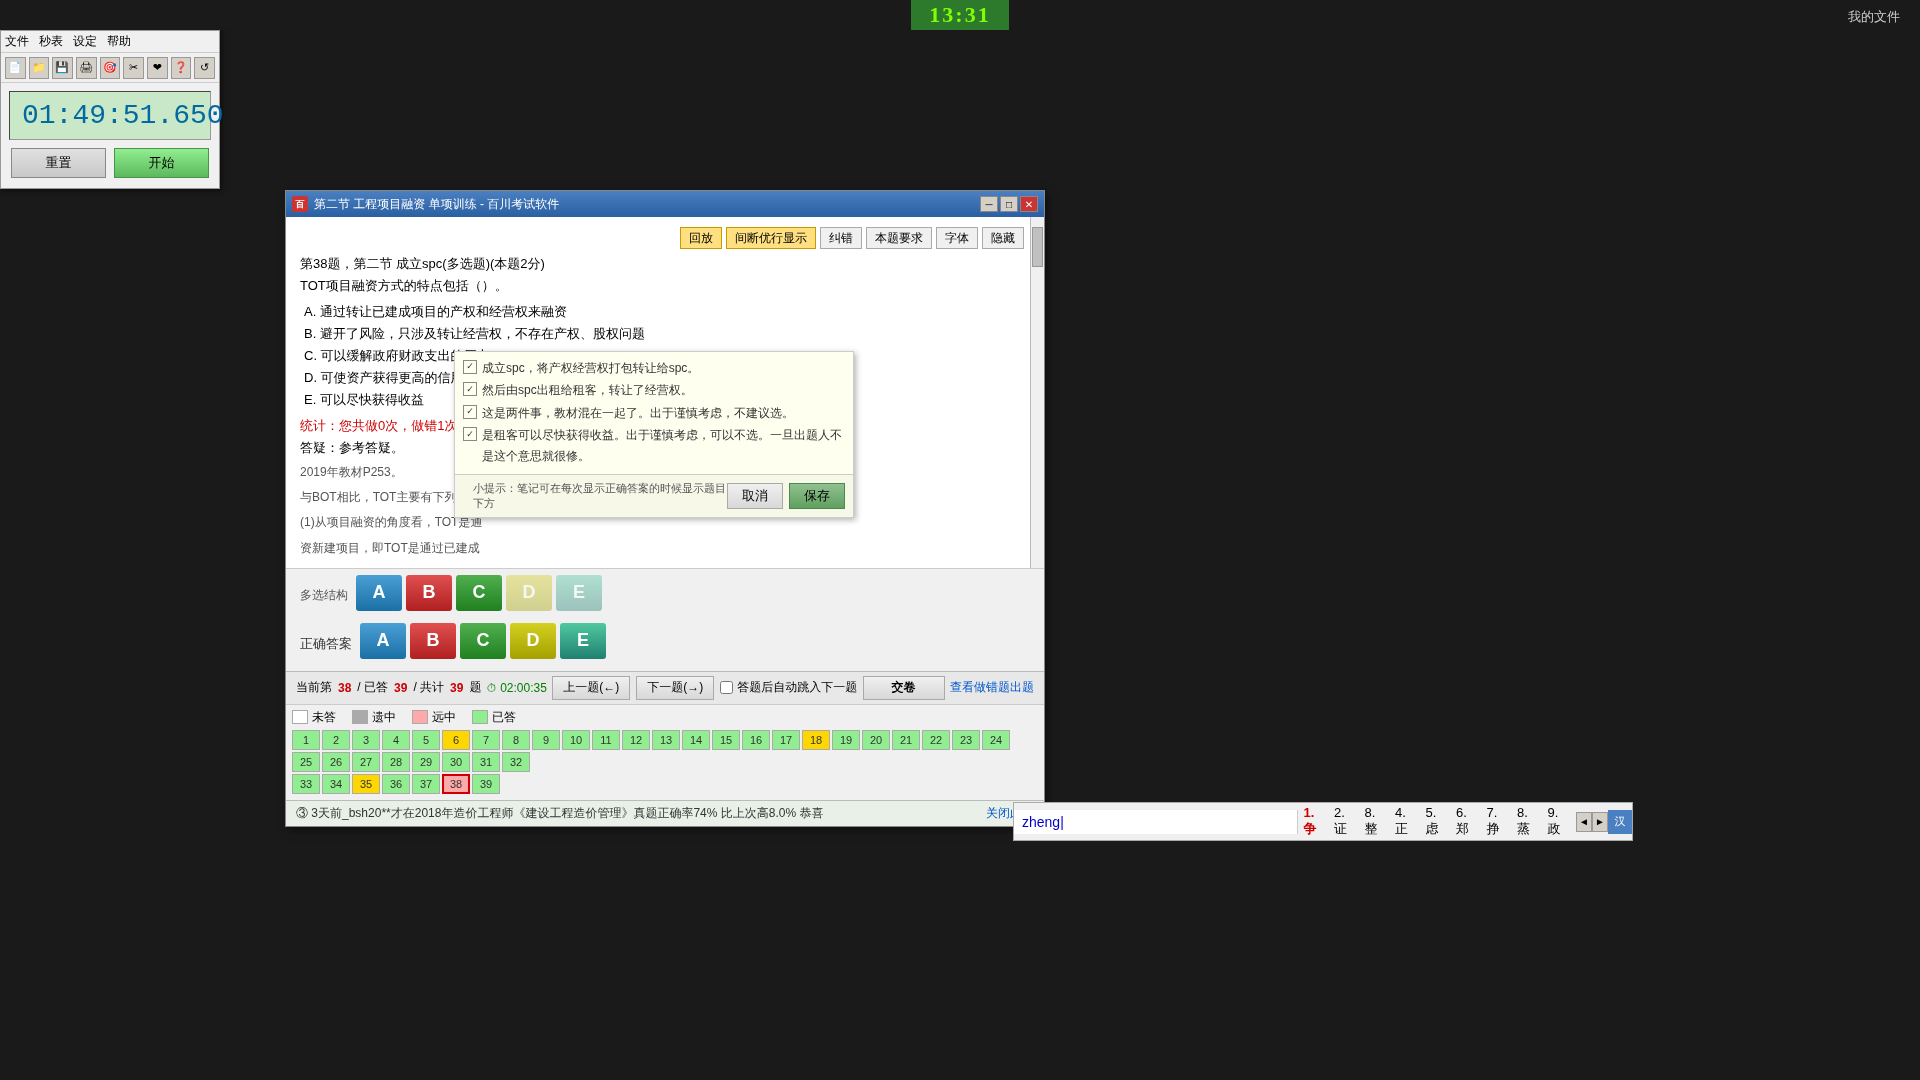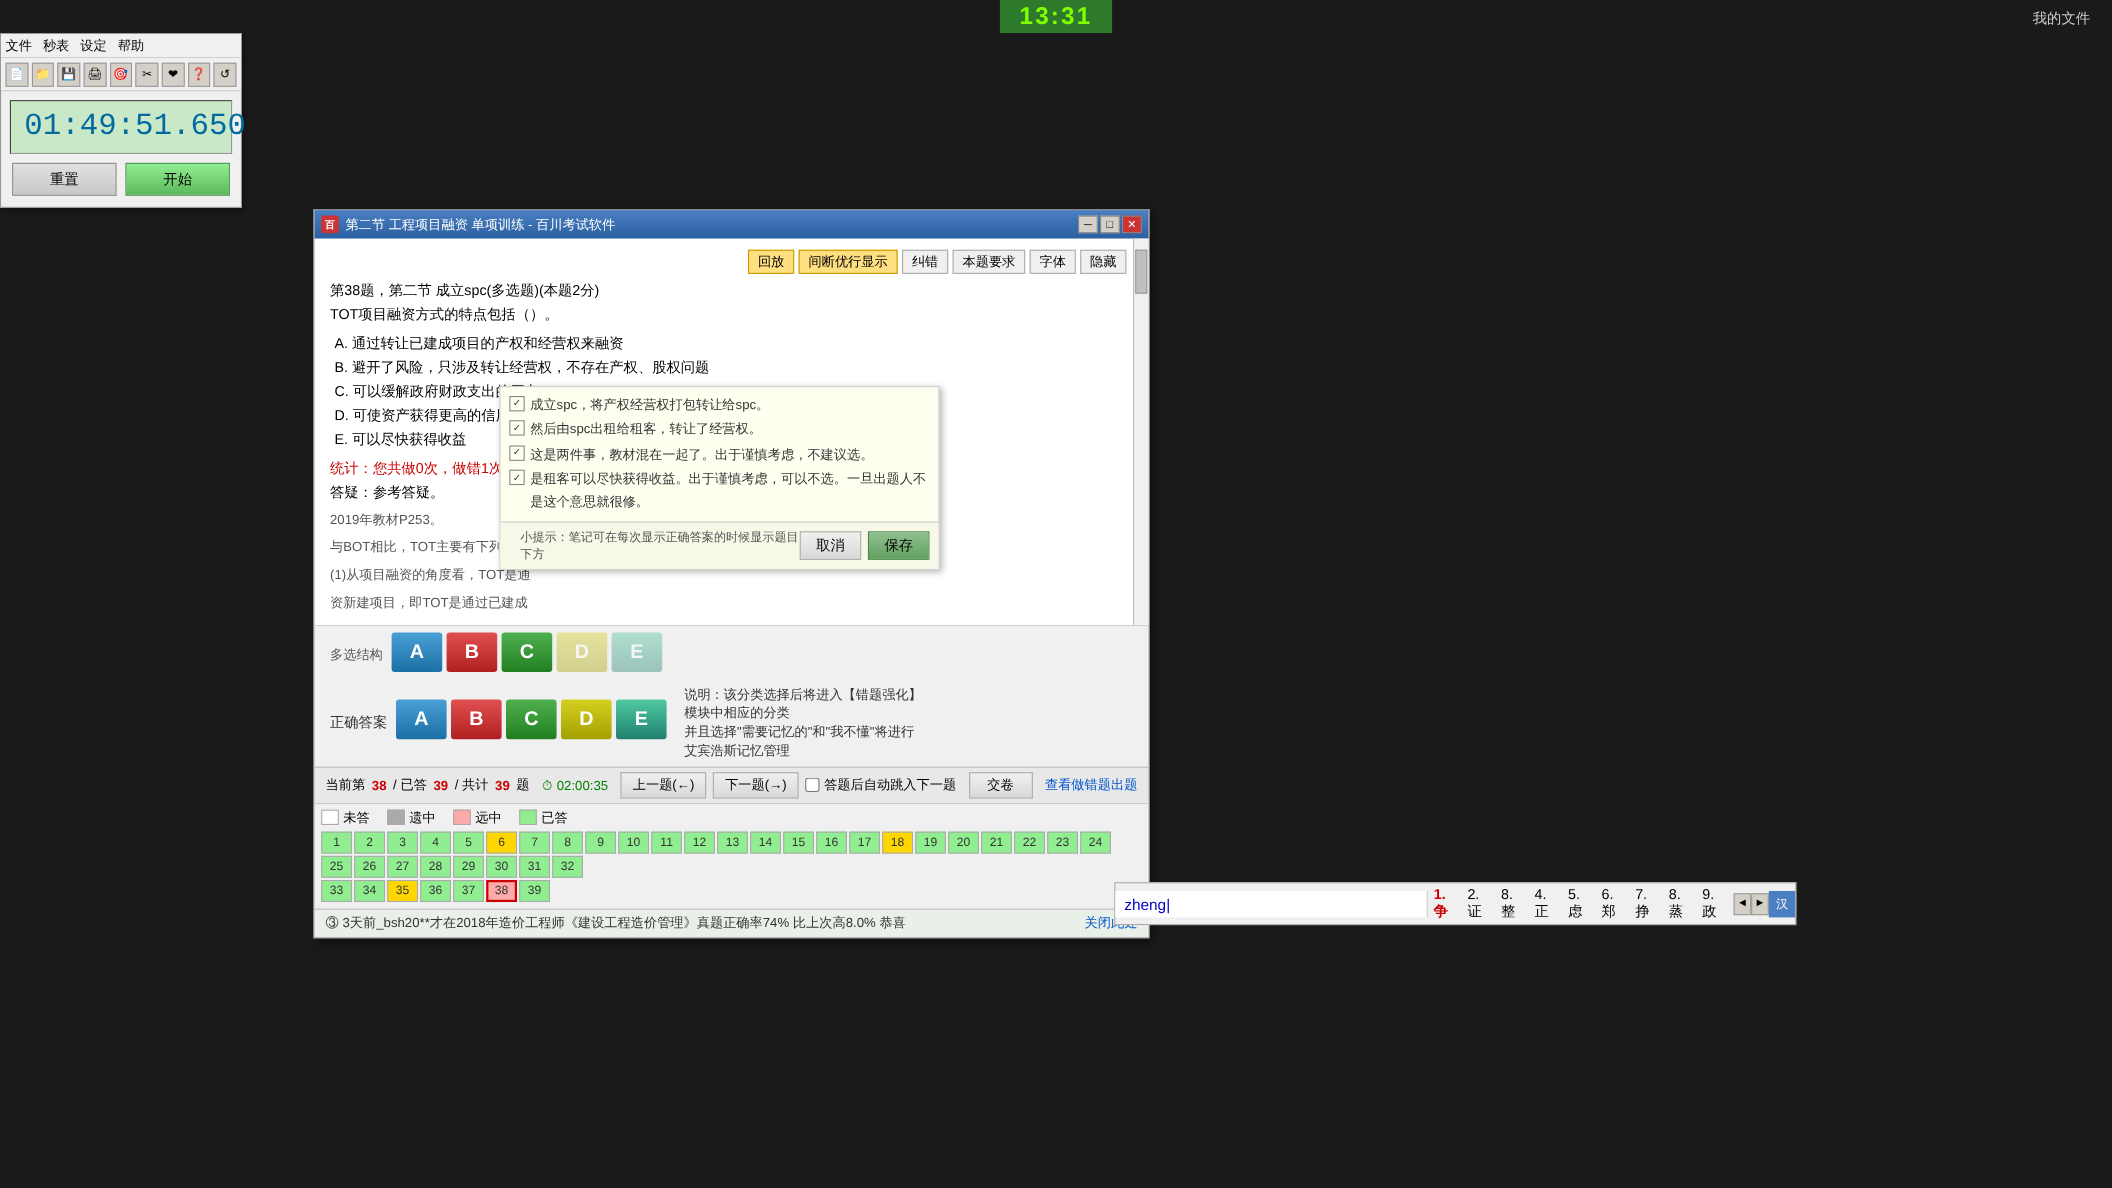"13:31" .time-display { font-family: Liberation Sans, sans-serif -> Liberation Serif, serif }
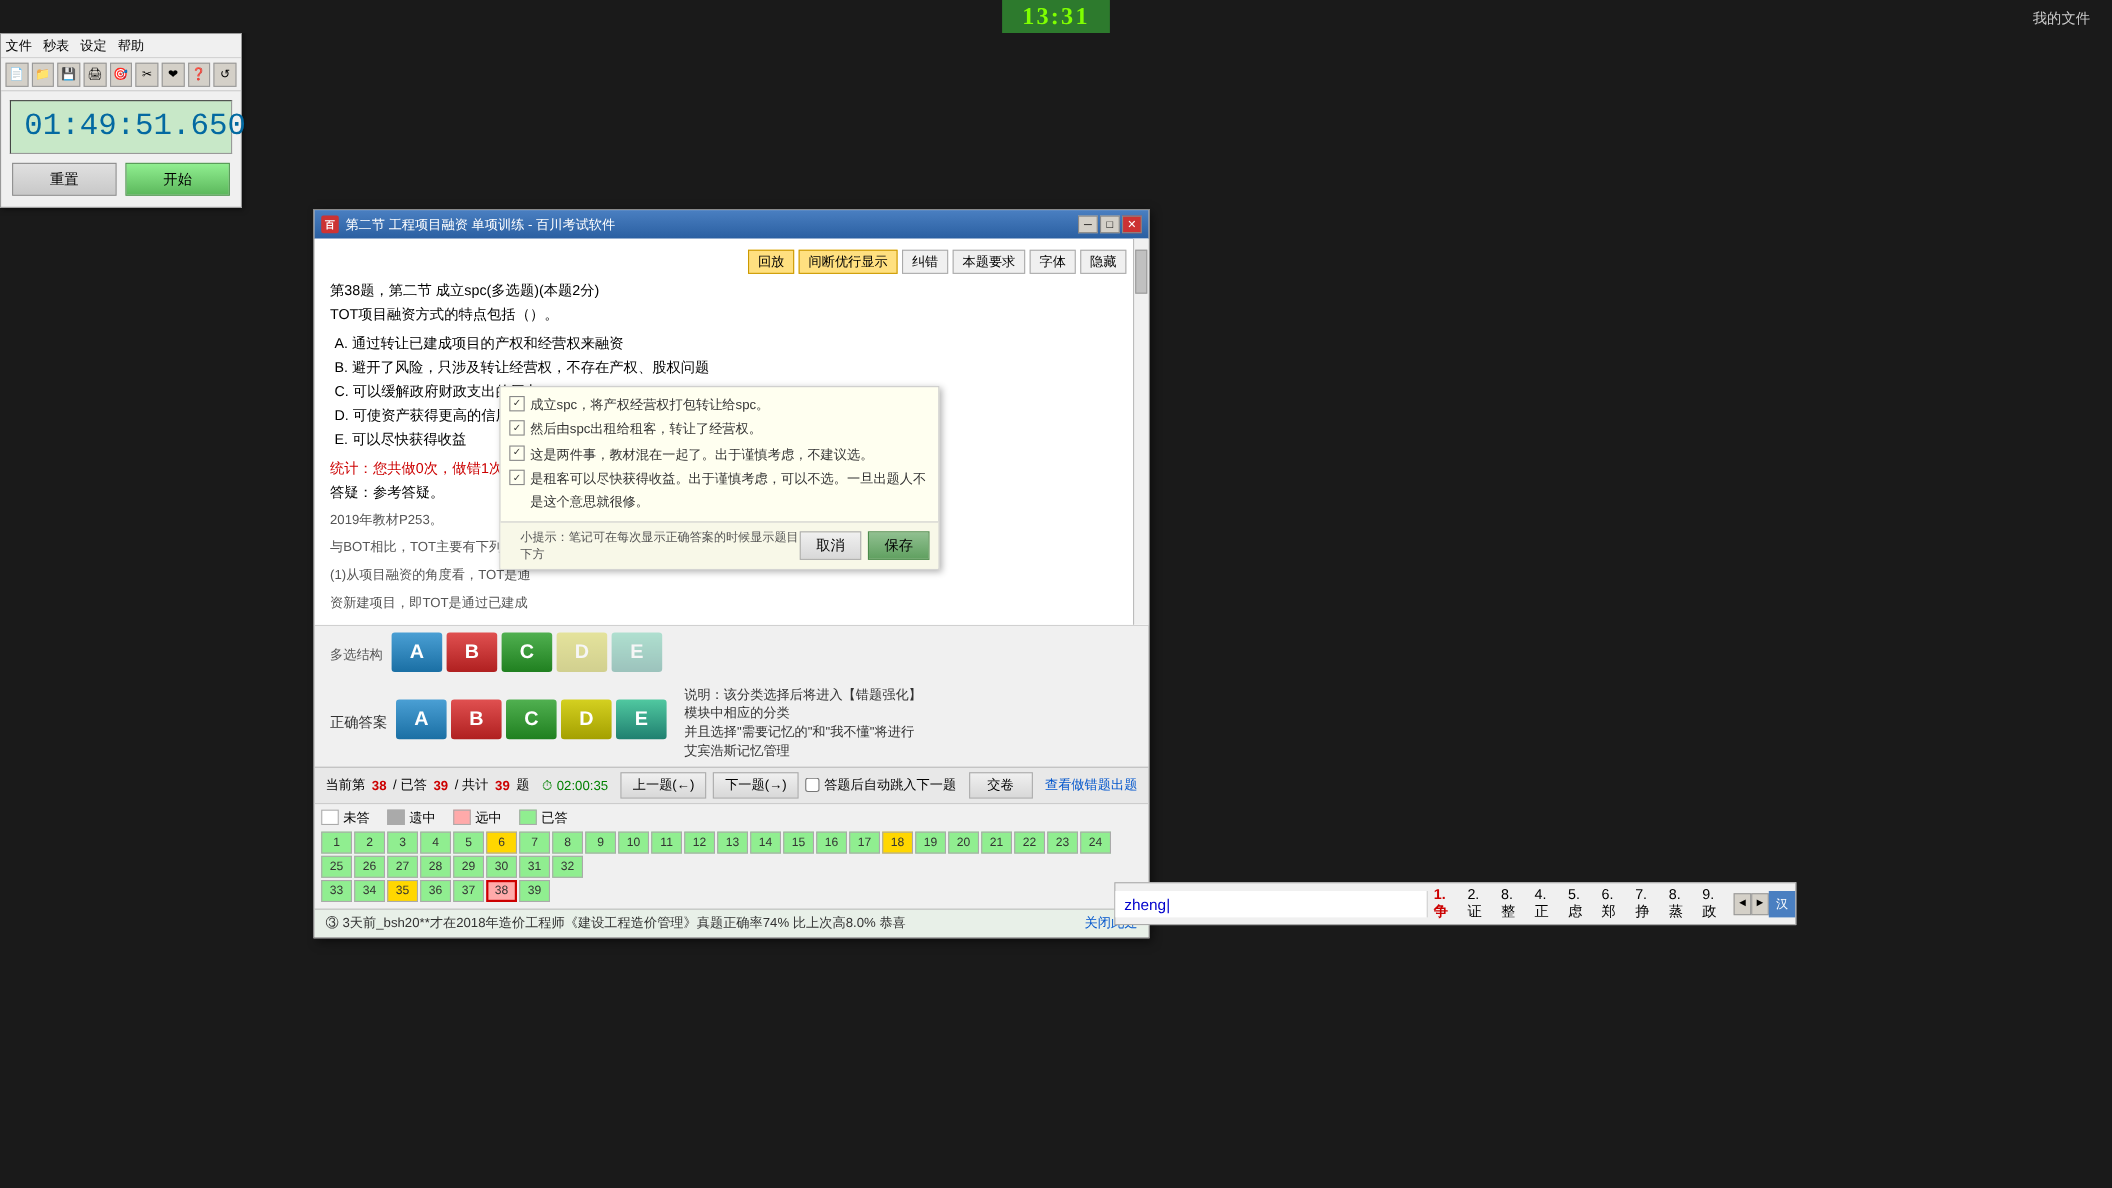"说明：该分类选择后将进入【错题强化】模块中相应的分类" div { html: <div> 说明：该分类选择后将进入【错题强化】模块中相应的分类<br>并且选择"需要记忆的"和"我不懂"将进行艾宾浩斯记忆管理 </div> -> none }
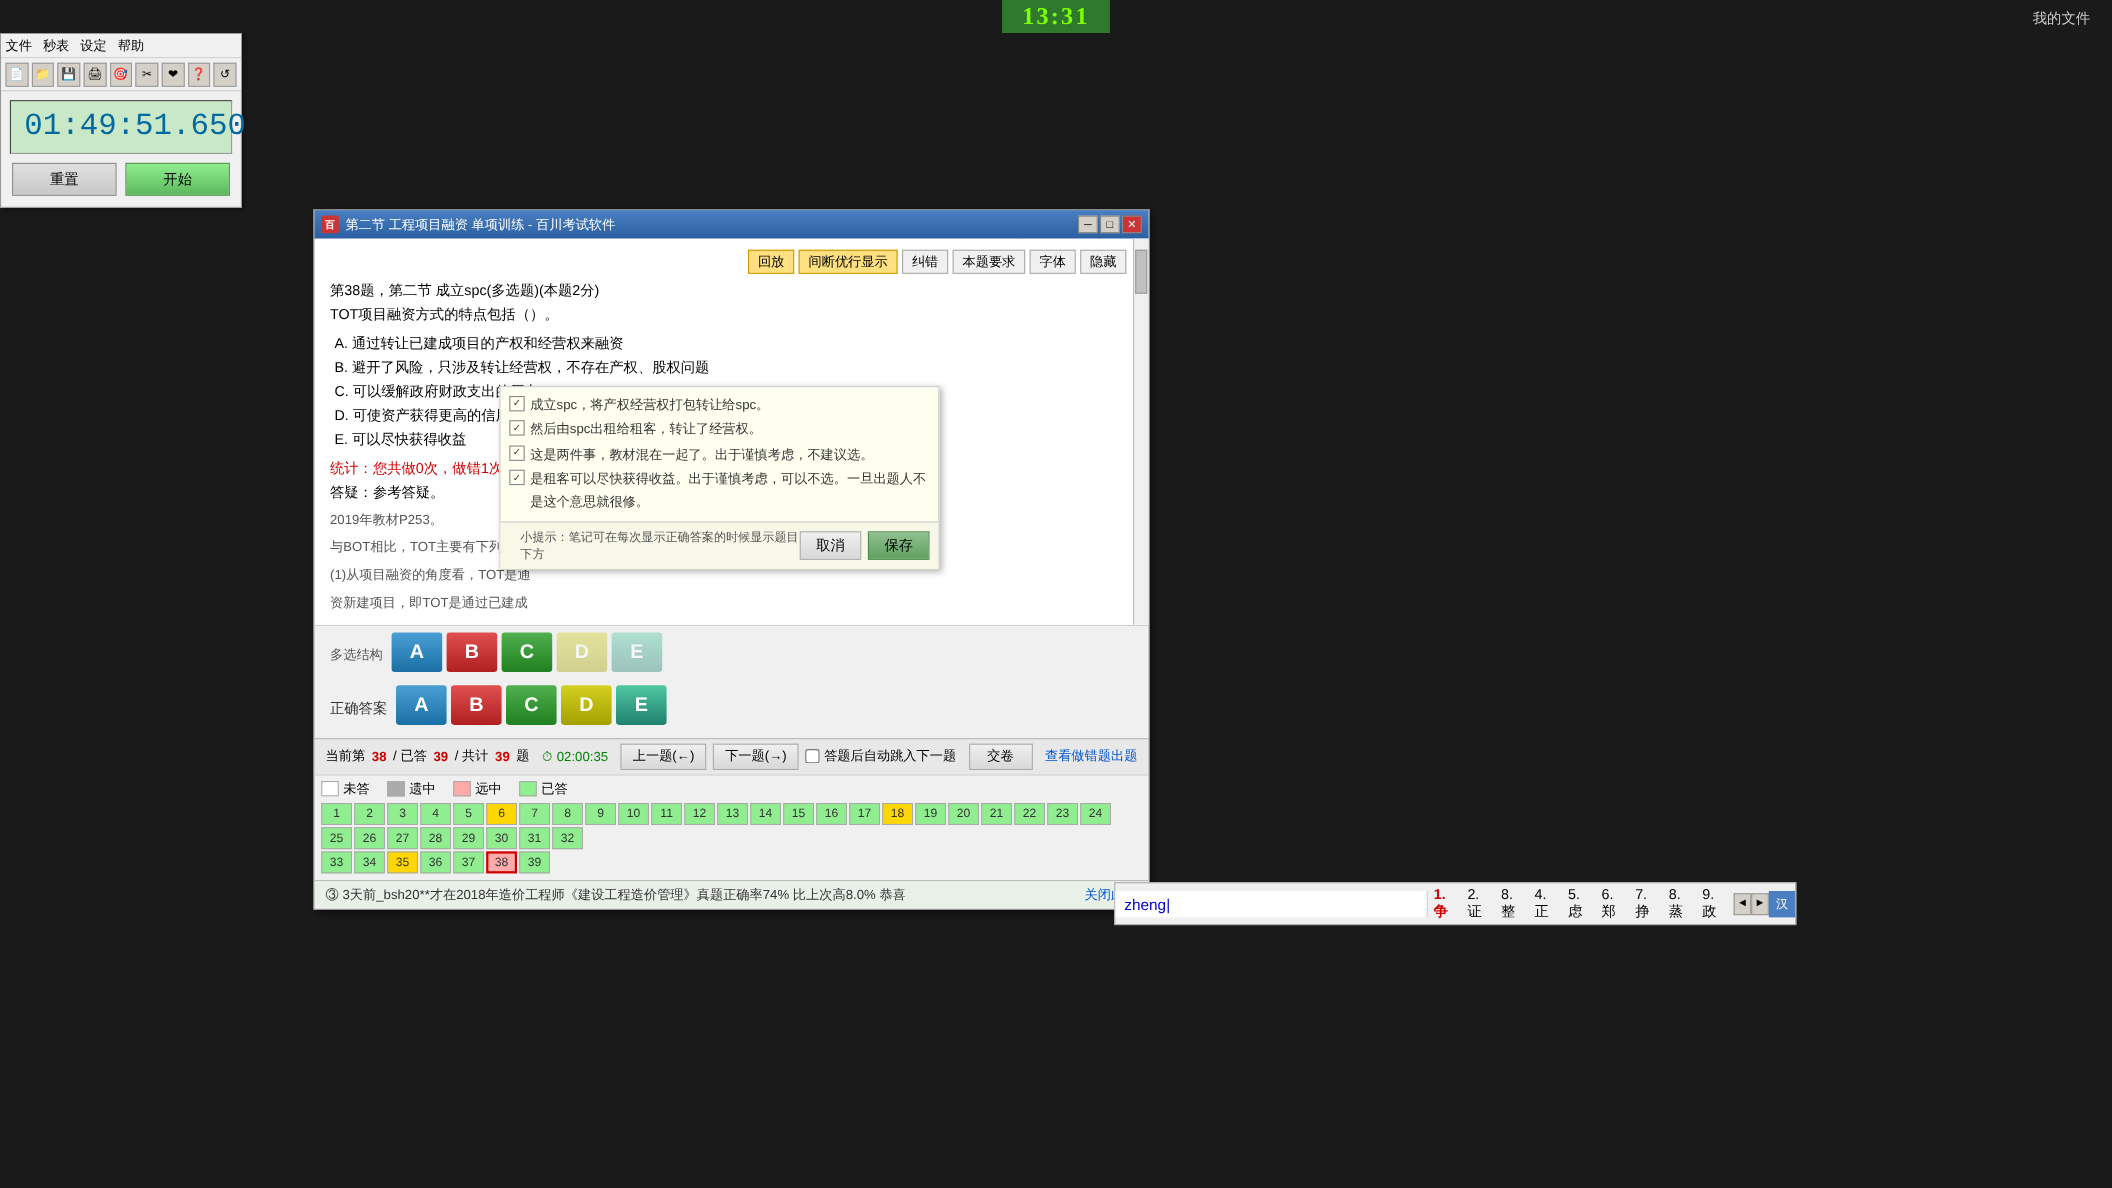"交卷" .submit-btn { font-weight: none -> bold; padding: 0 16px -> 0 28px }
